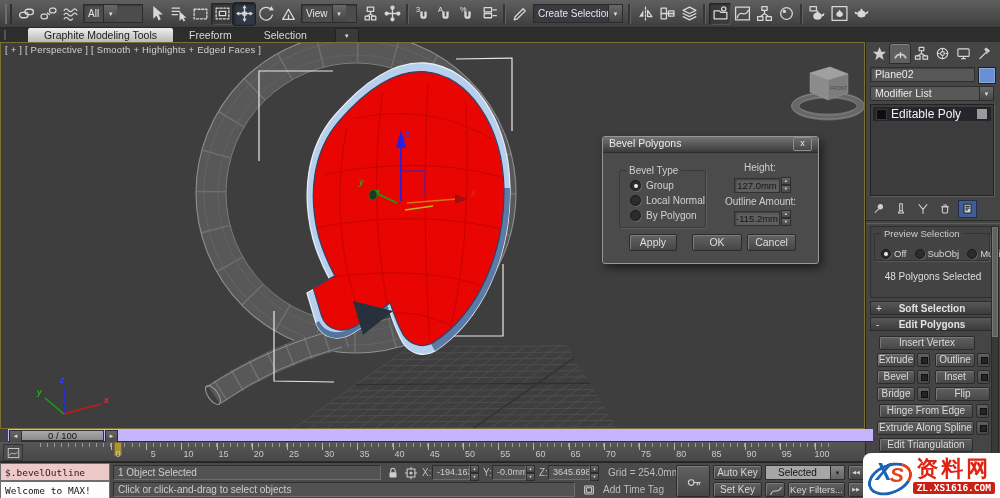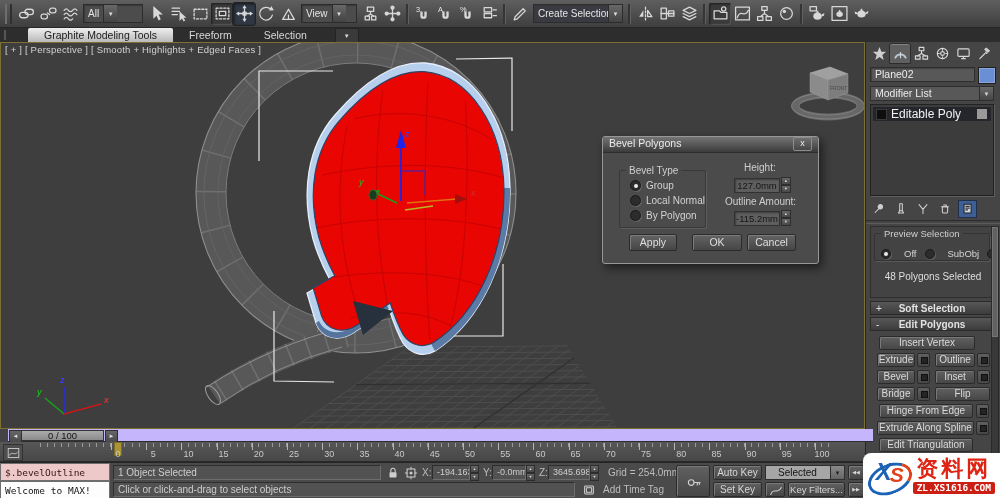"Off" .prad { gap: 13px -> 3px }
